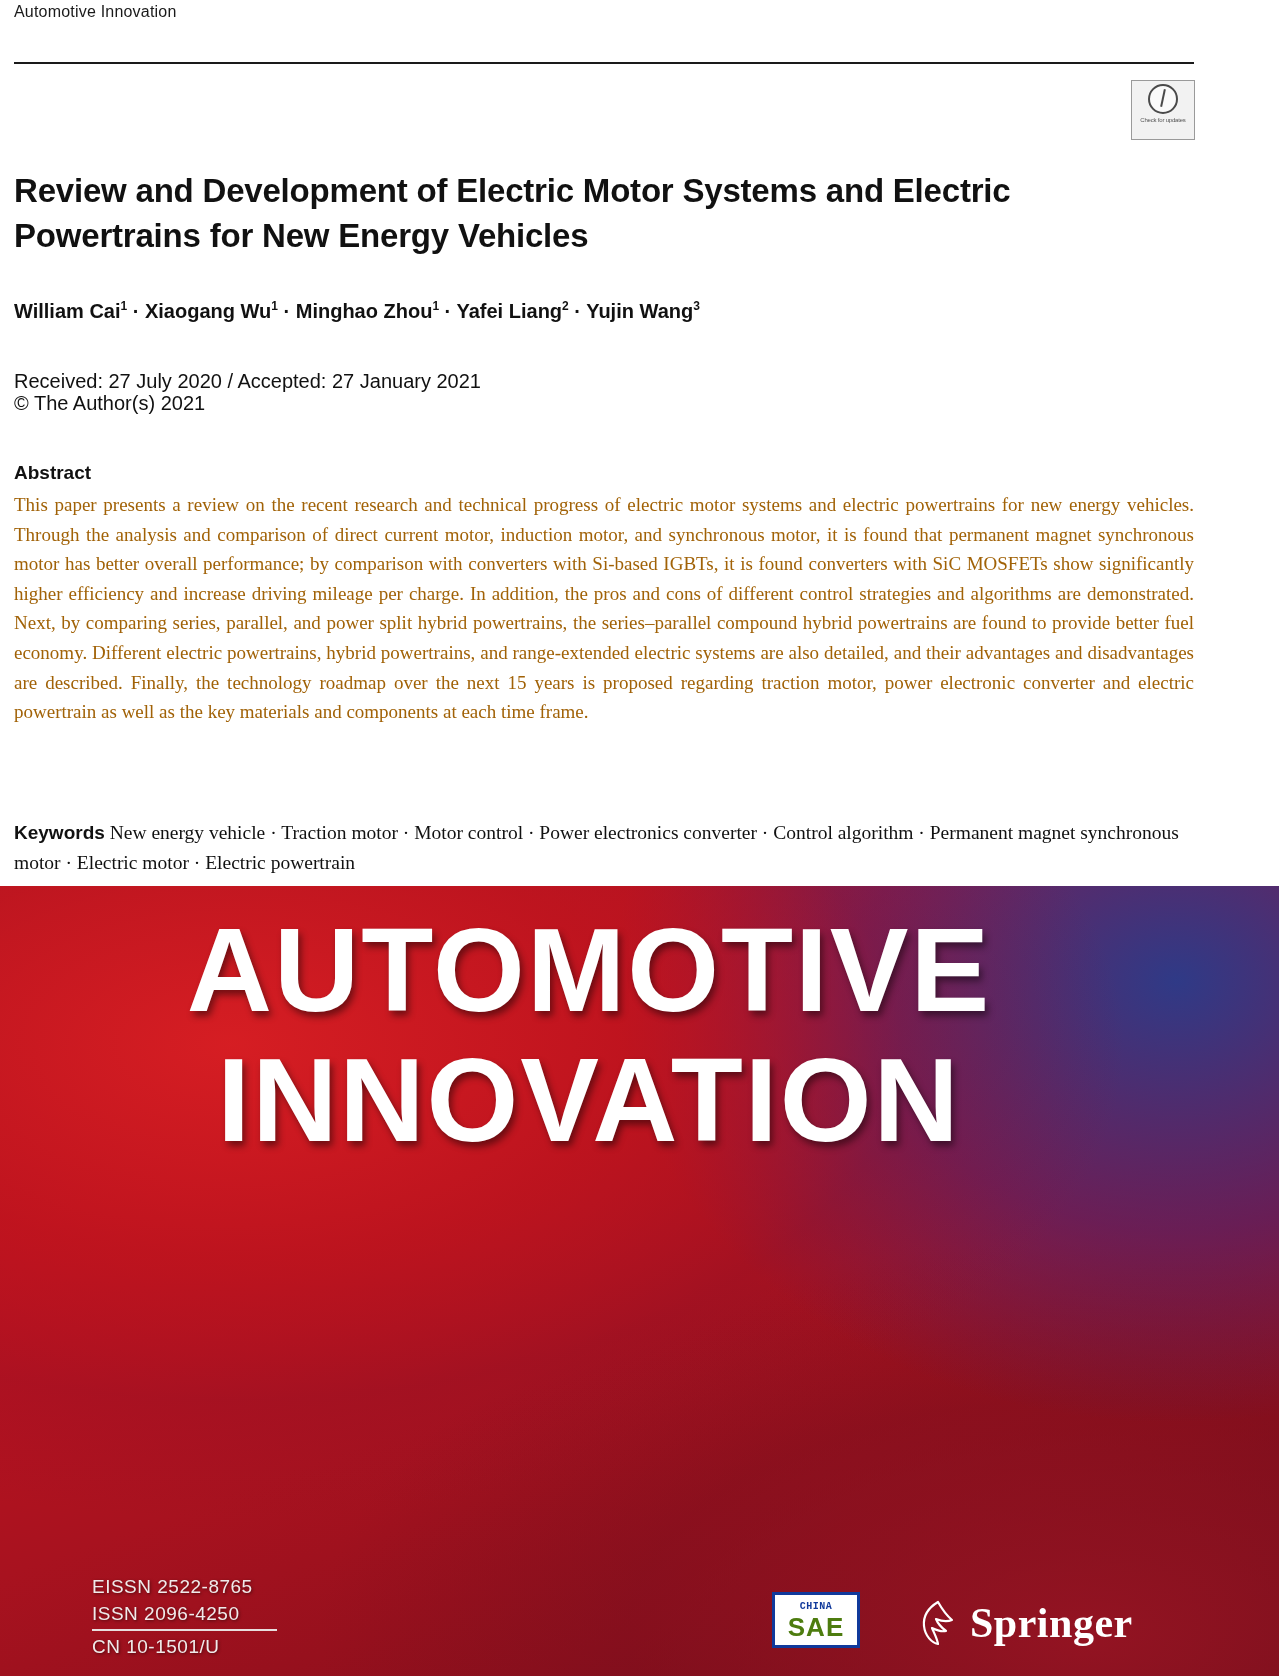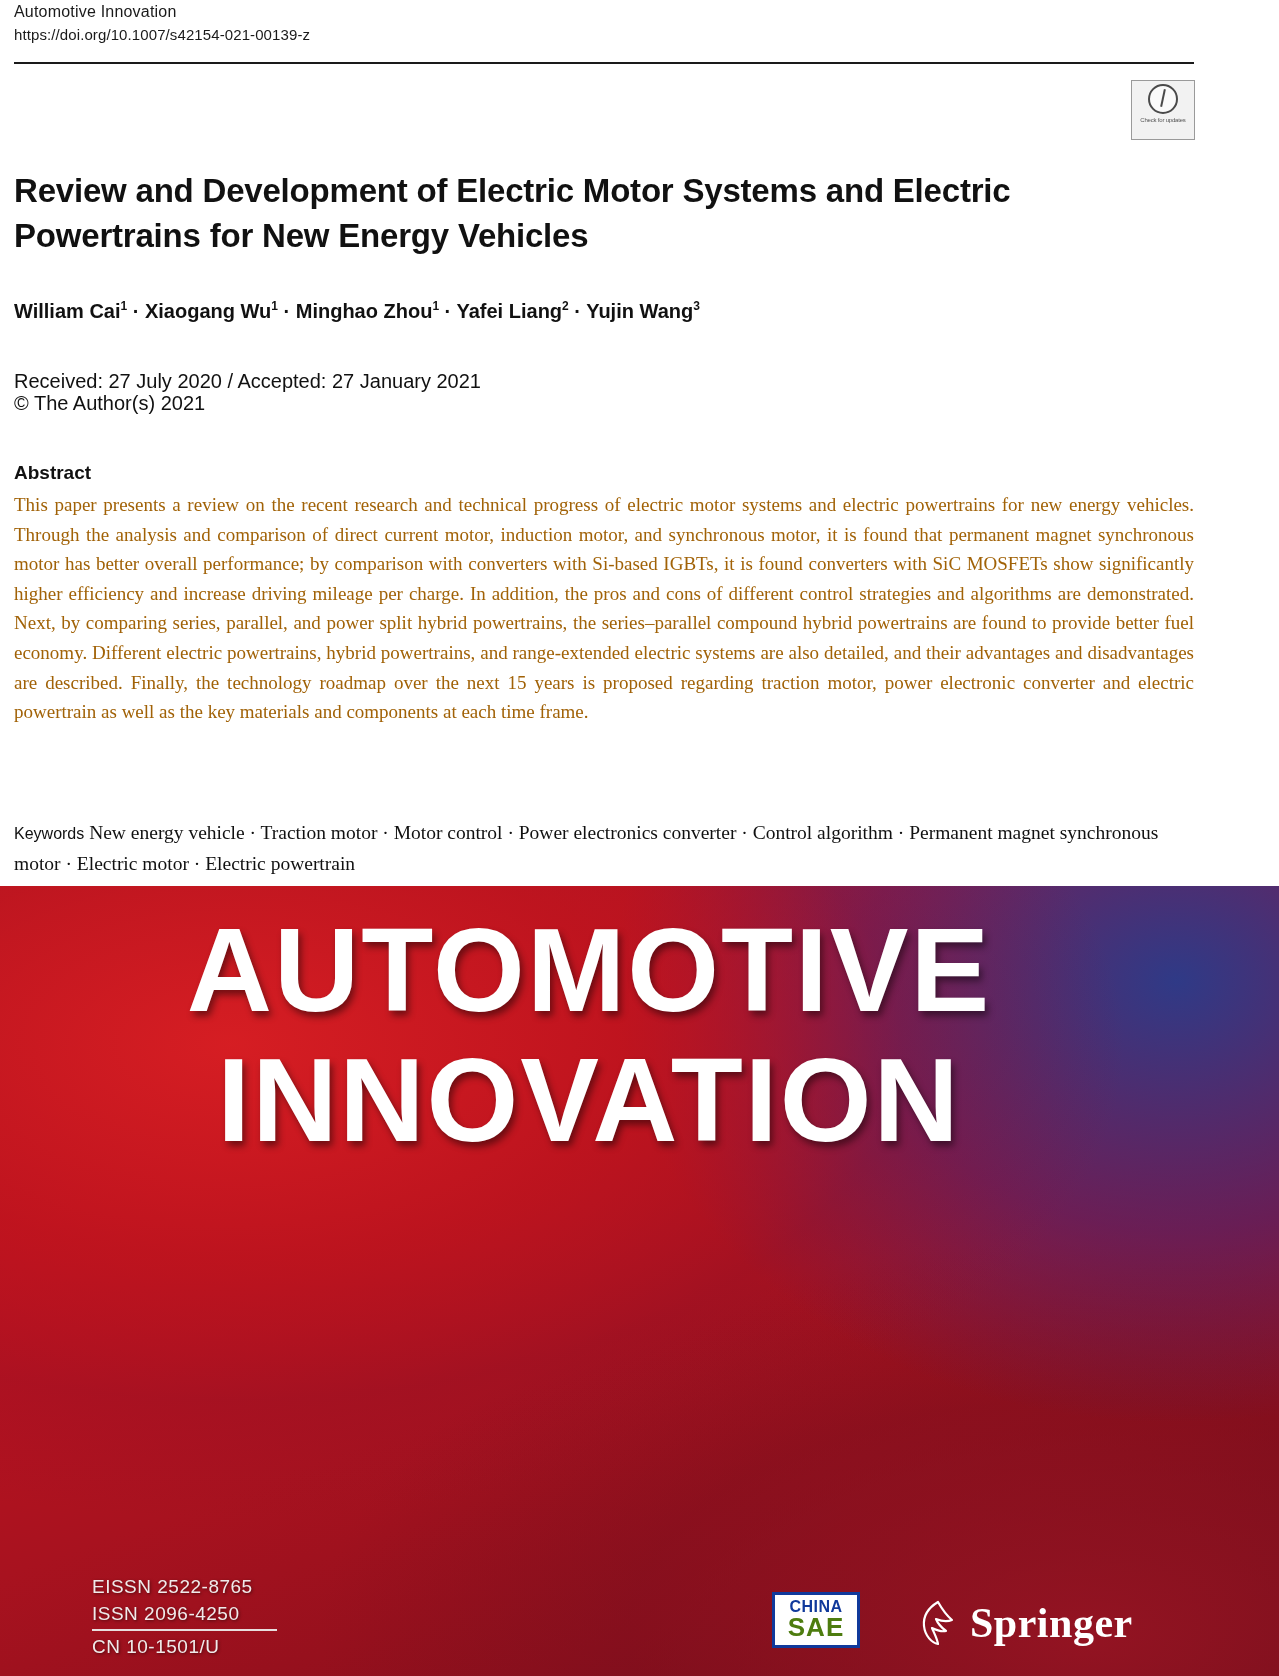"https://doi.org/10.1007/s42154-021-00139" div.journal-doi { html: <div>https://doi.org/10.1007/s42154-021-00139-z</div> -> none }
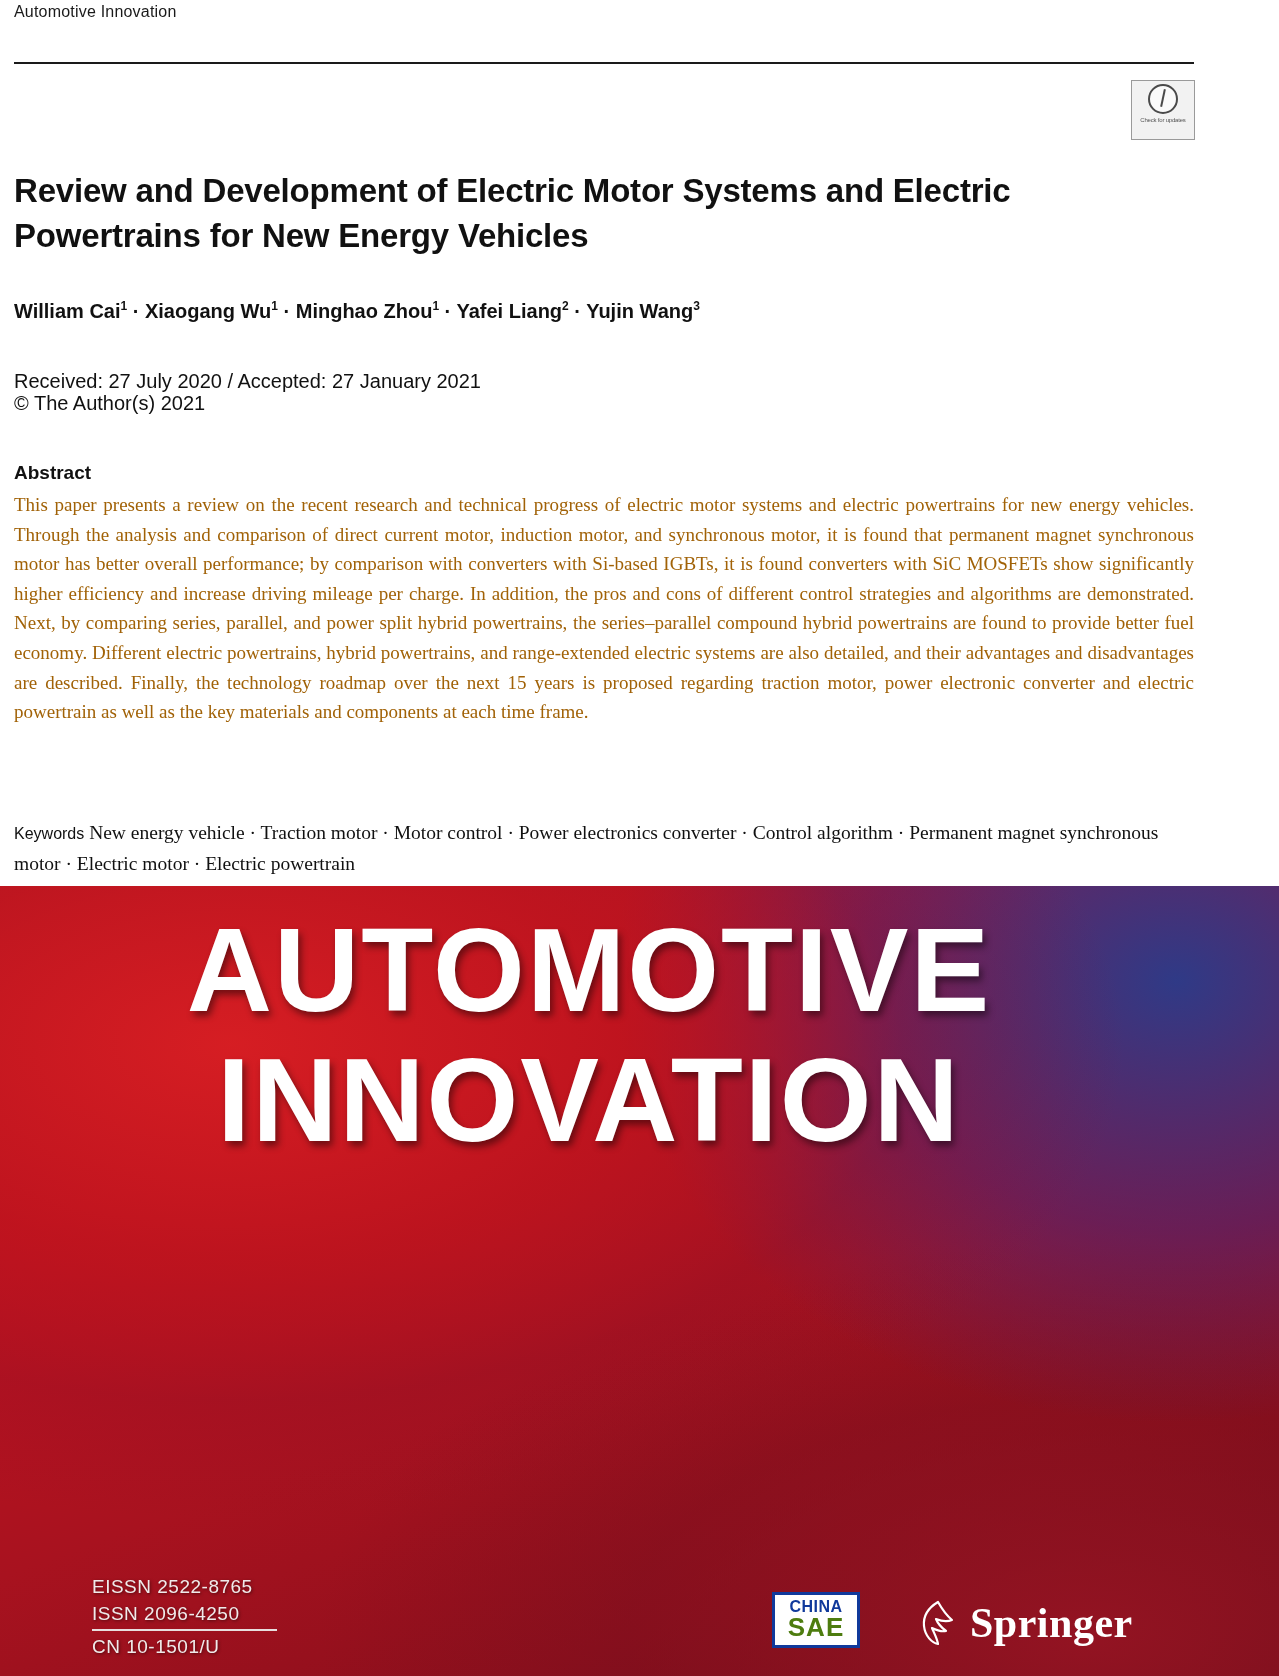"Keywords" .keywords b { font-size: 16px -> 19px; font-weight: normal -> bold }
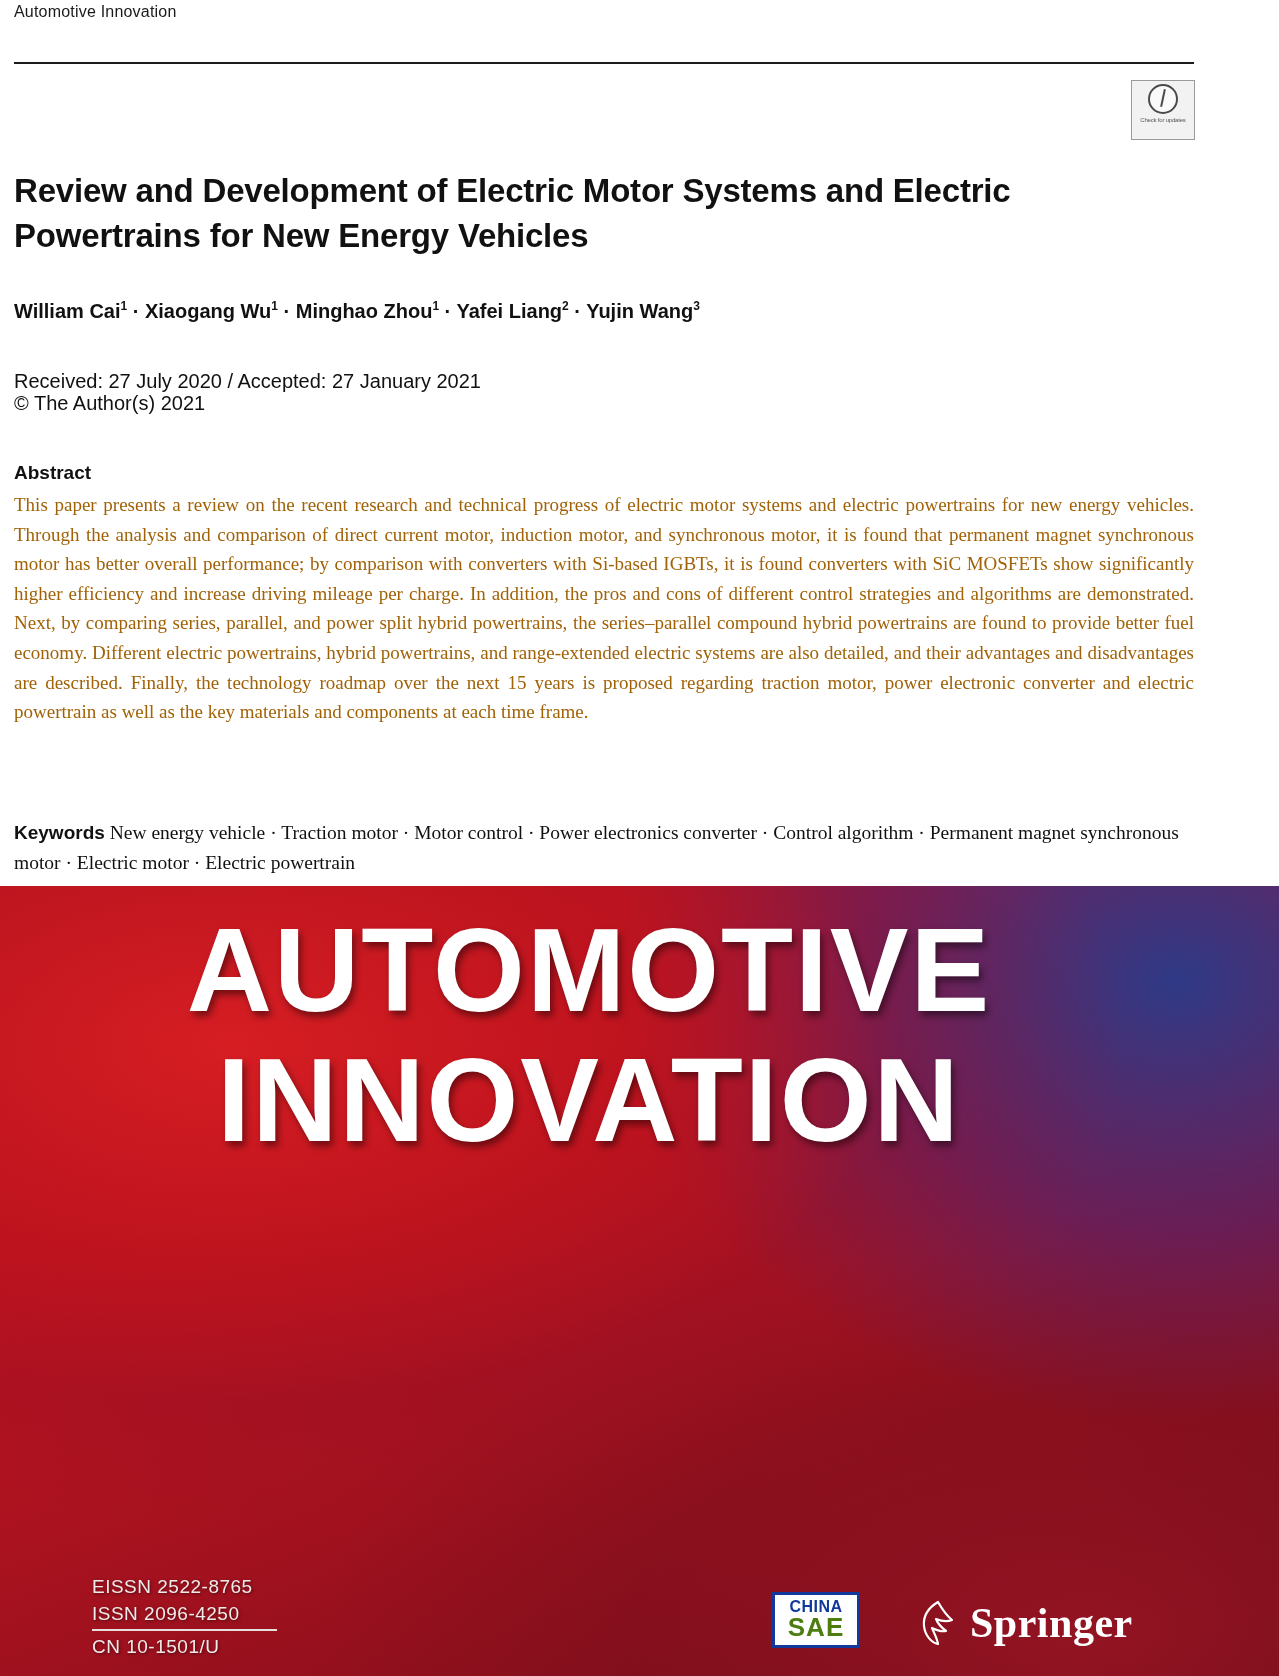"CHINA" .chinasae-logo .cs-top { font-family: Liberation Sans, sans-serif -> Liberation Mono, monospace; font-size: 16px -> 10px }
